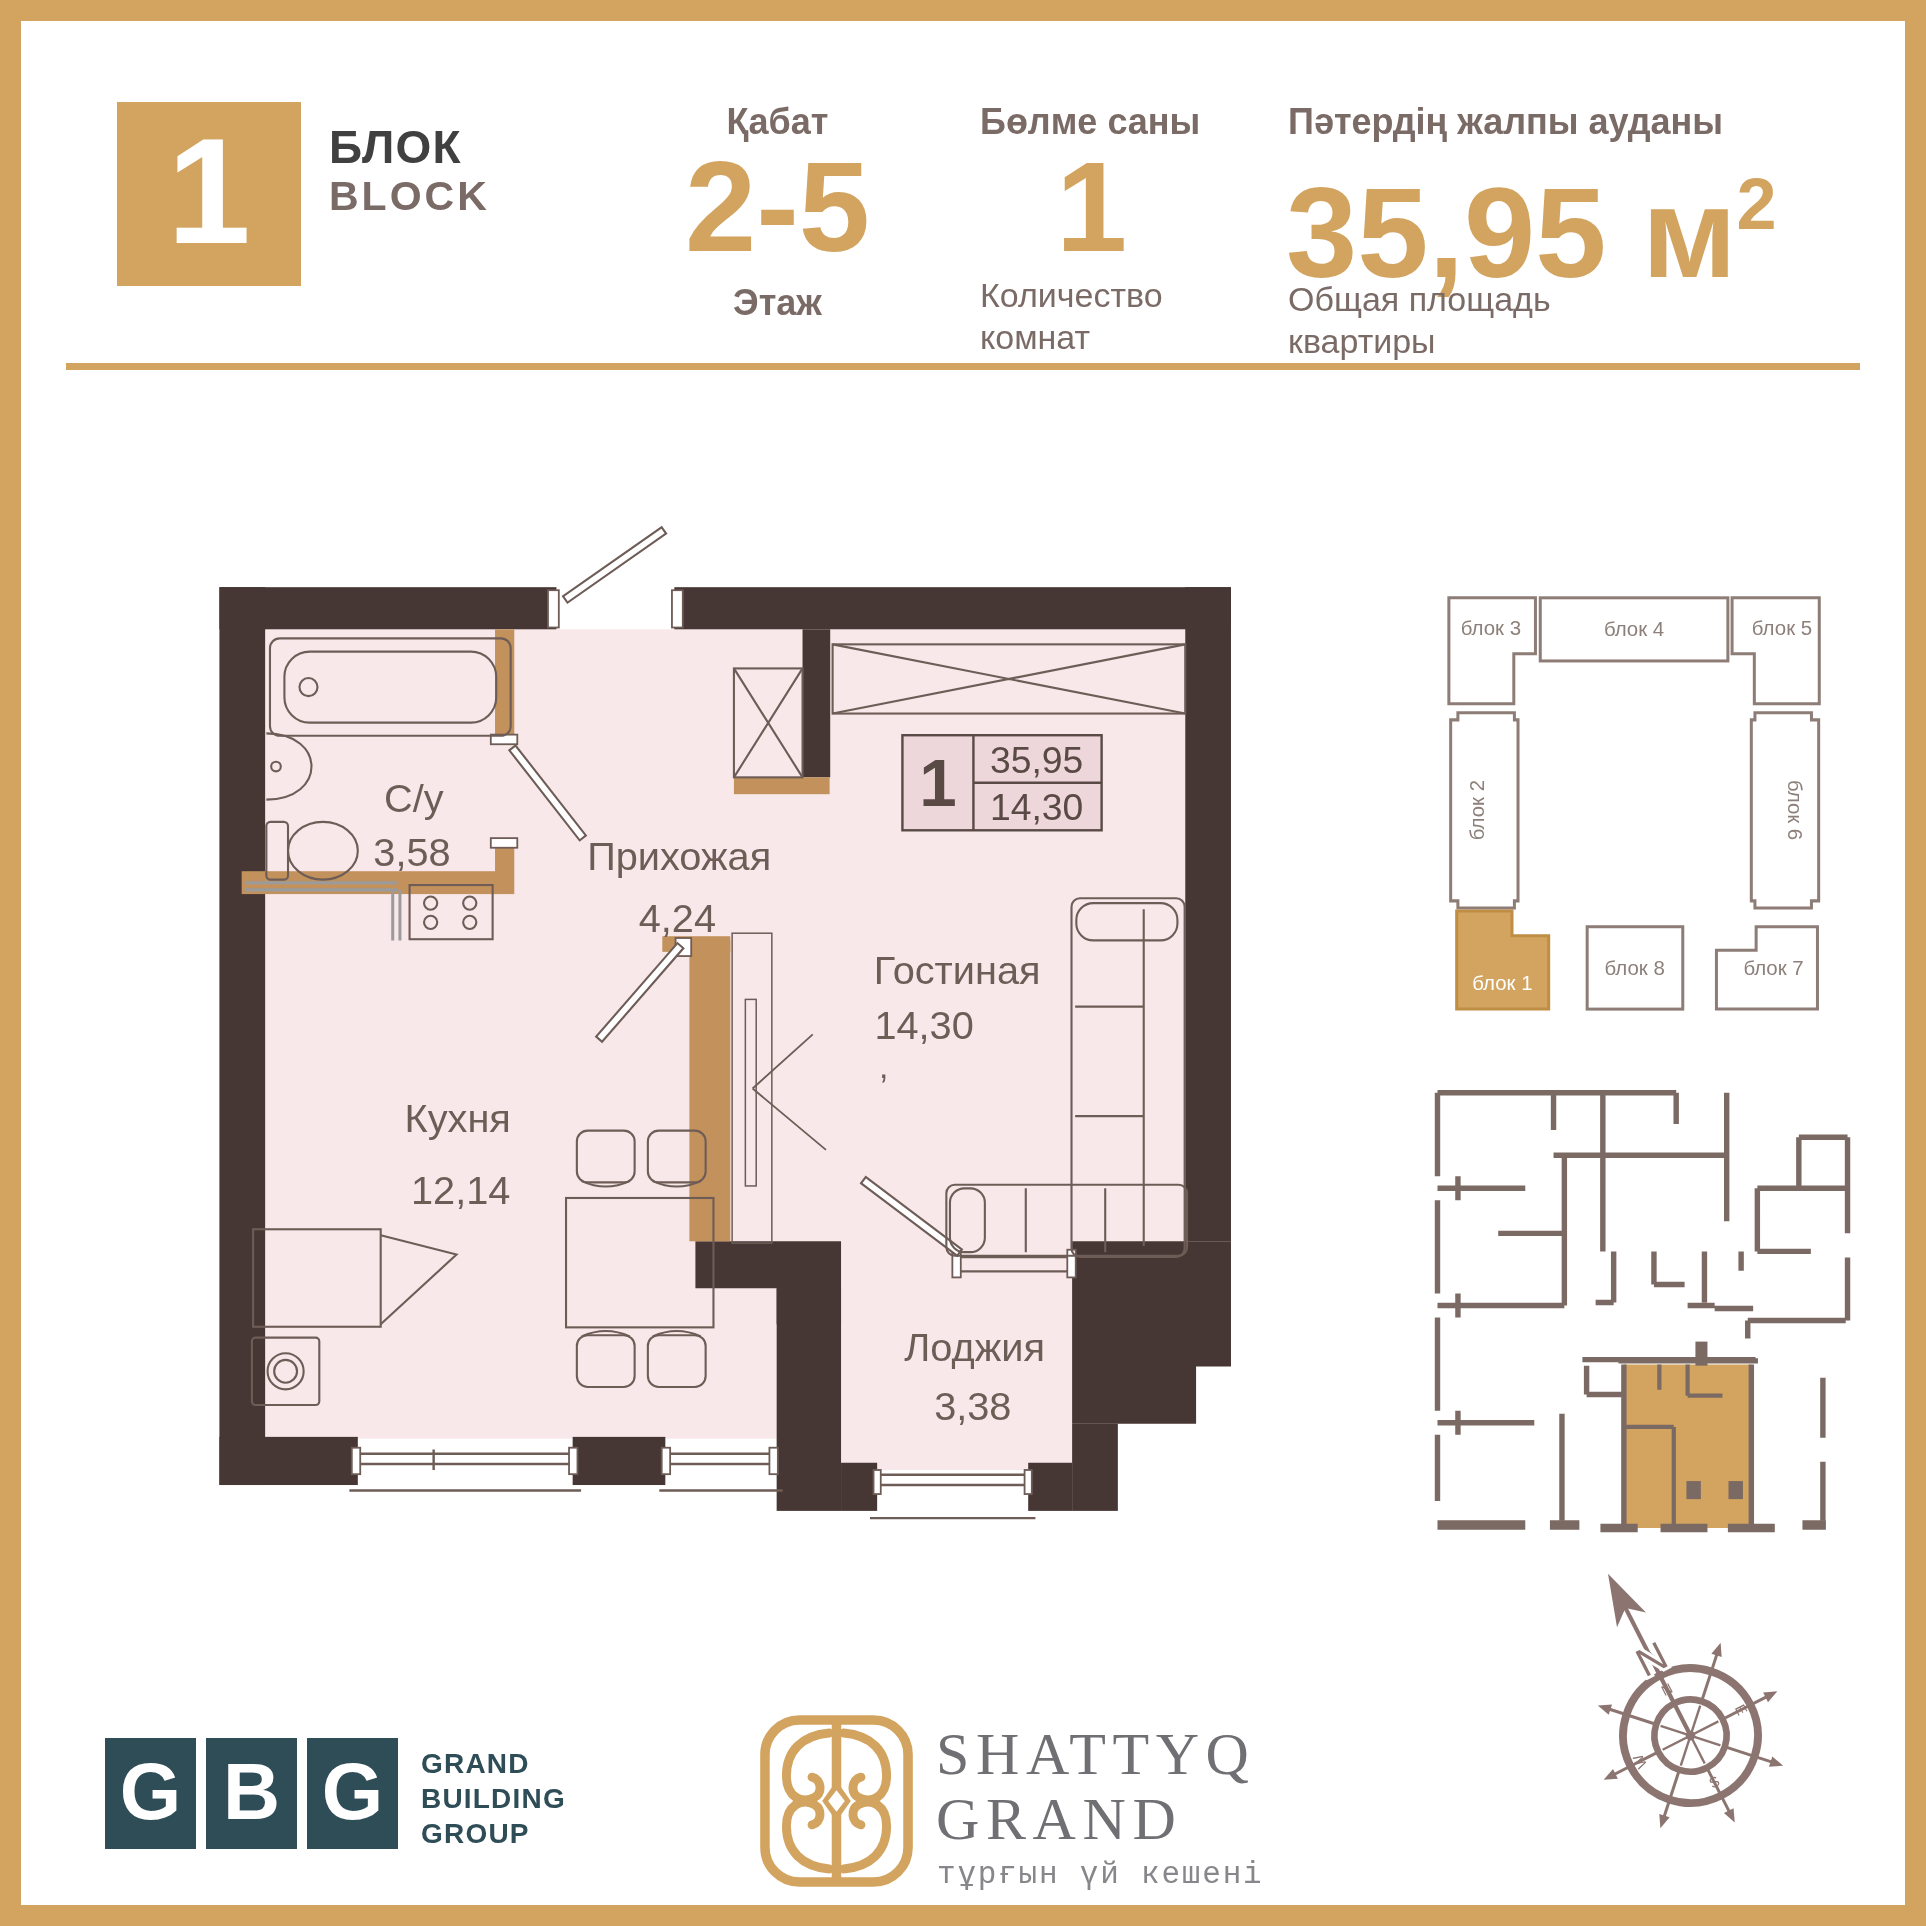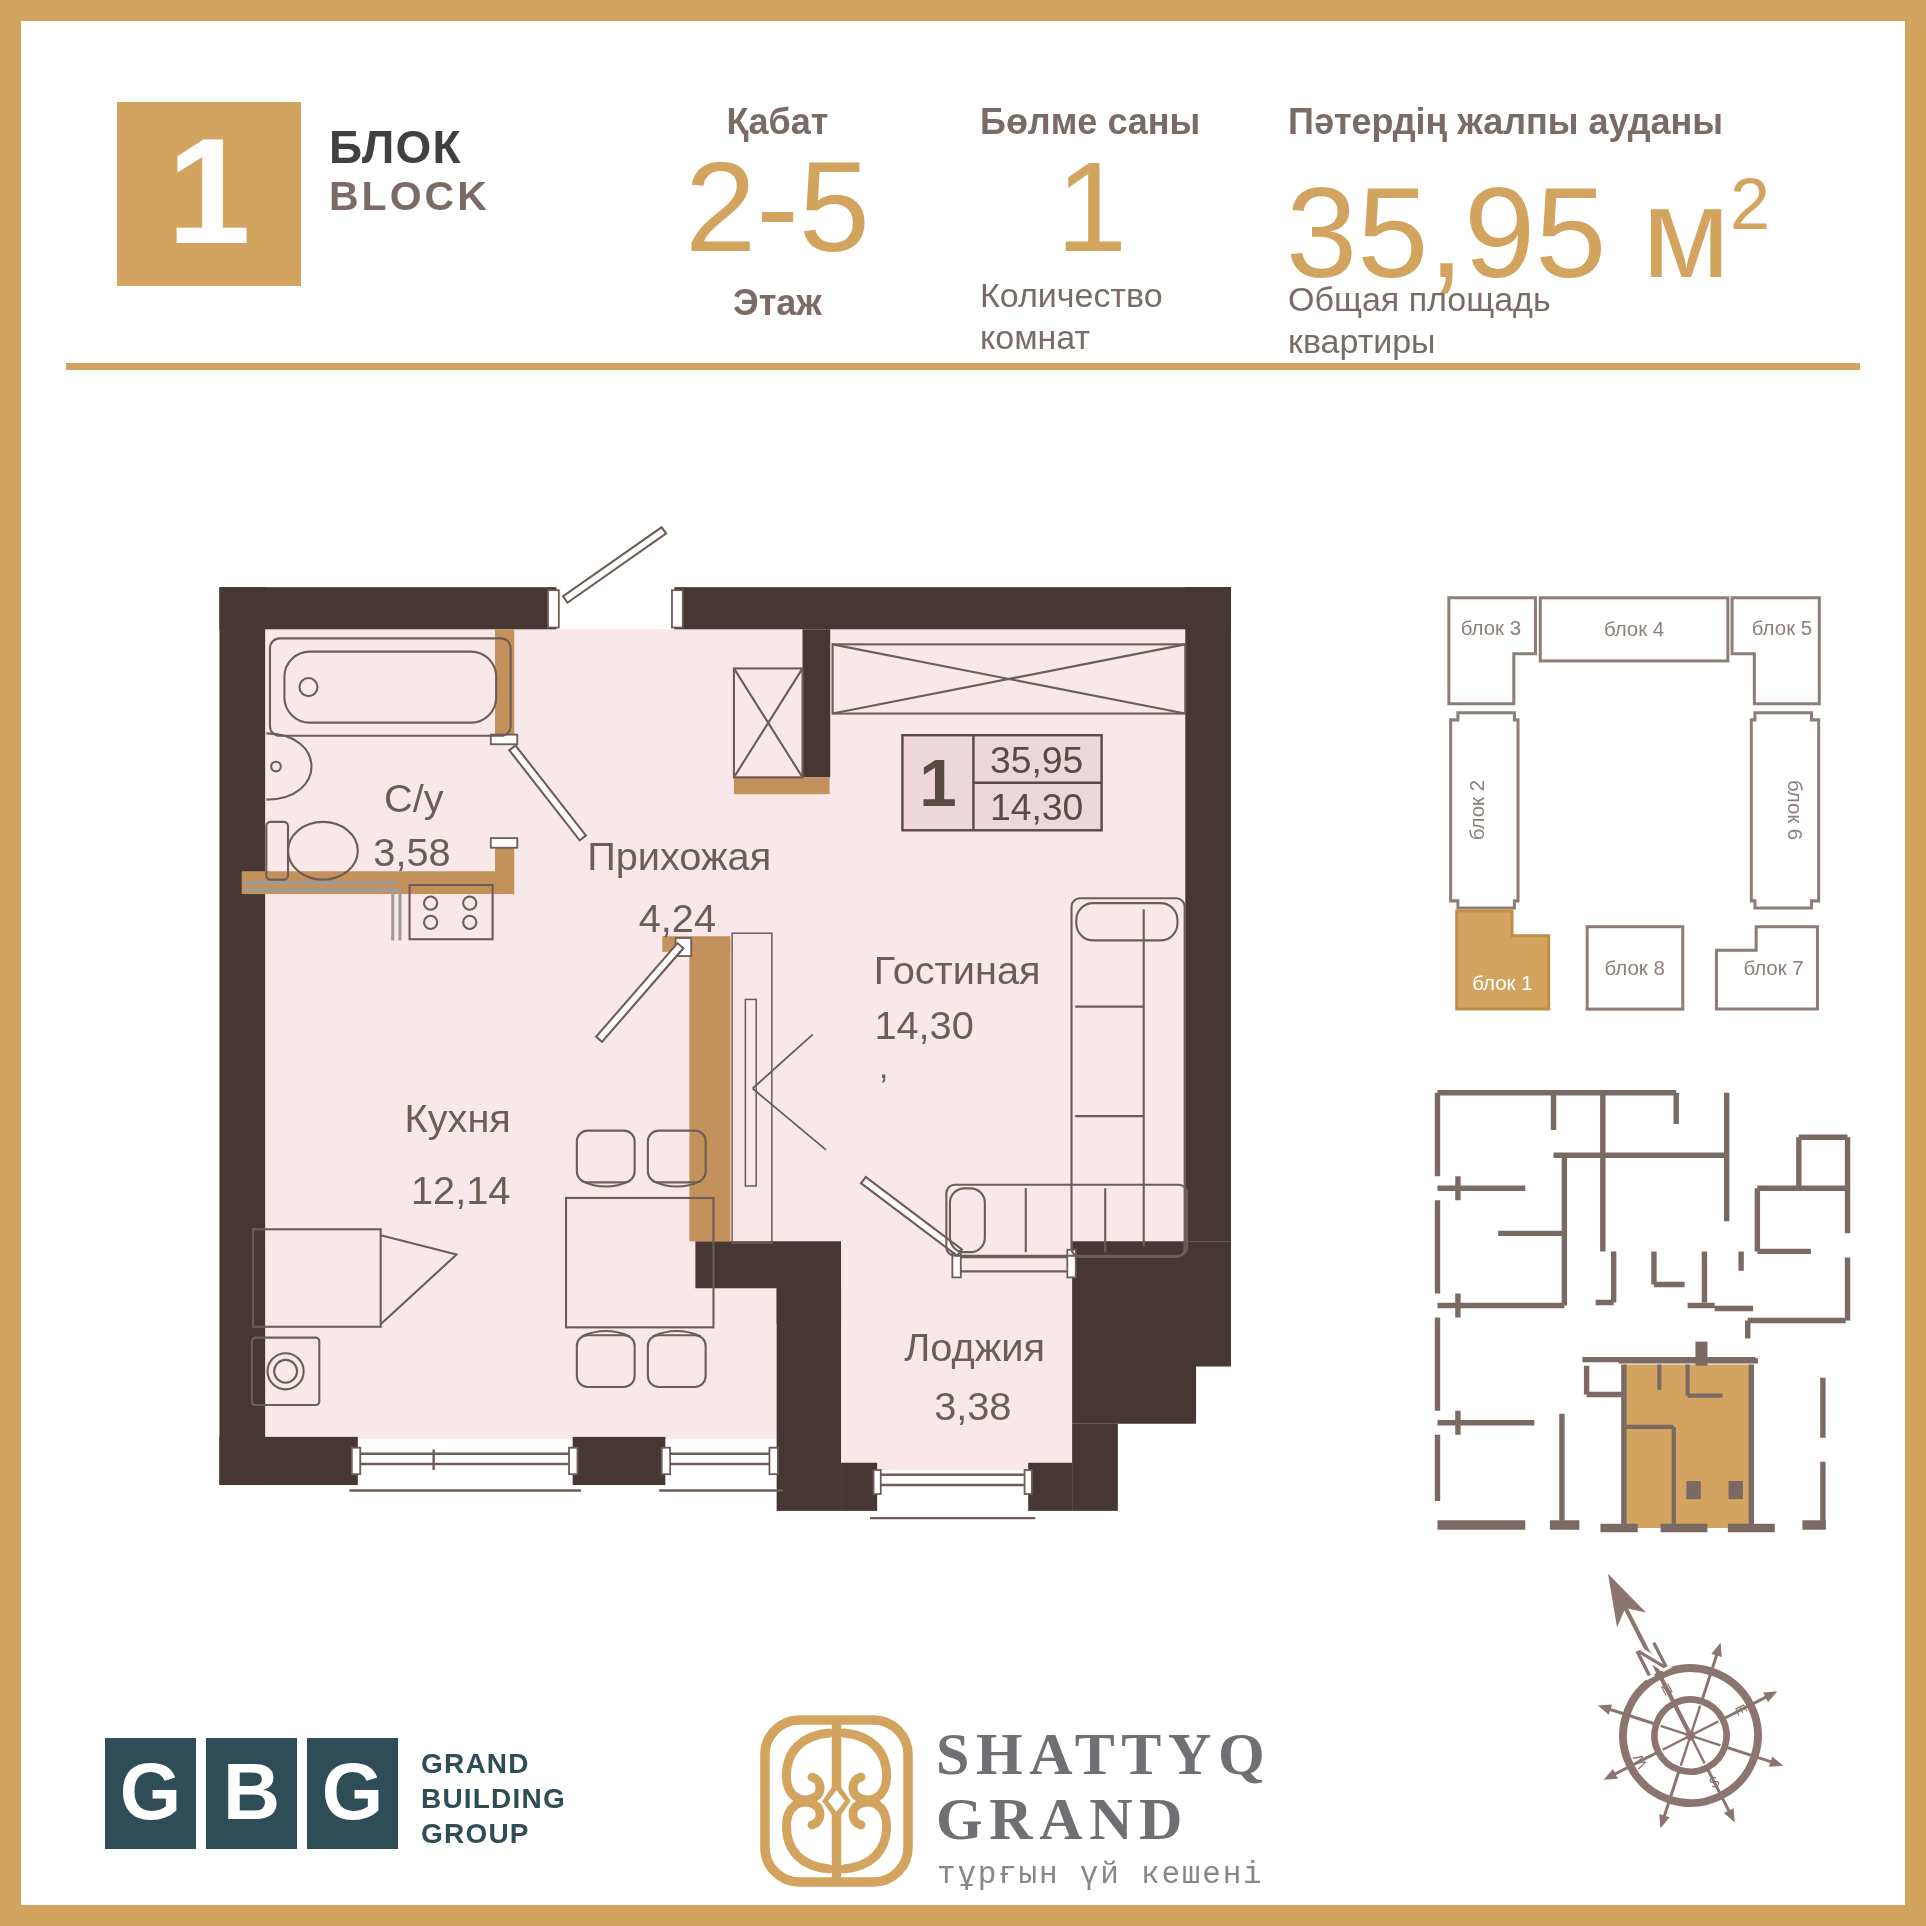"2-5" .hbig { font-weight: normal -> bold }
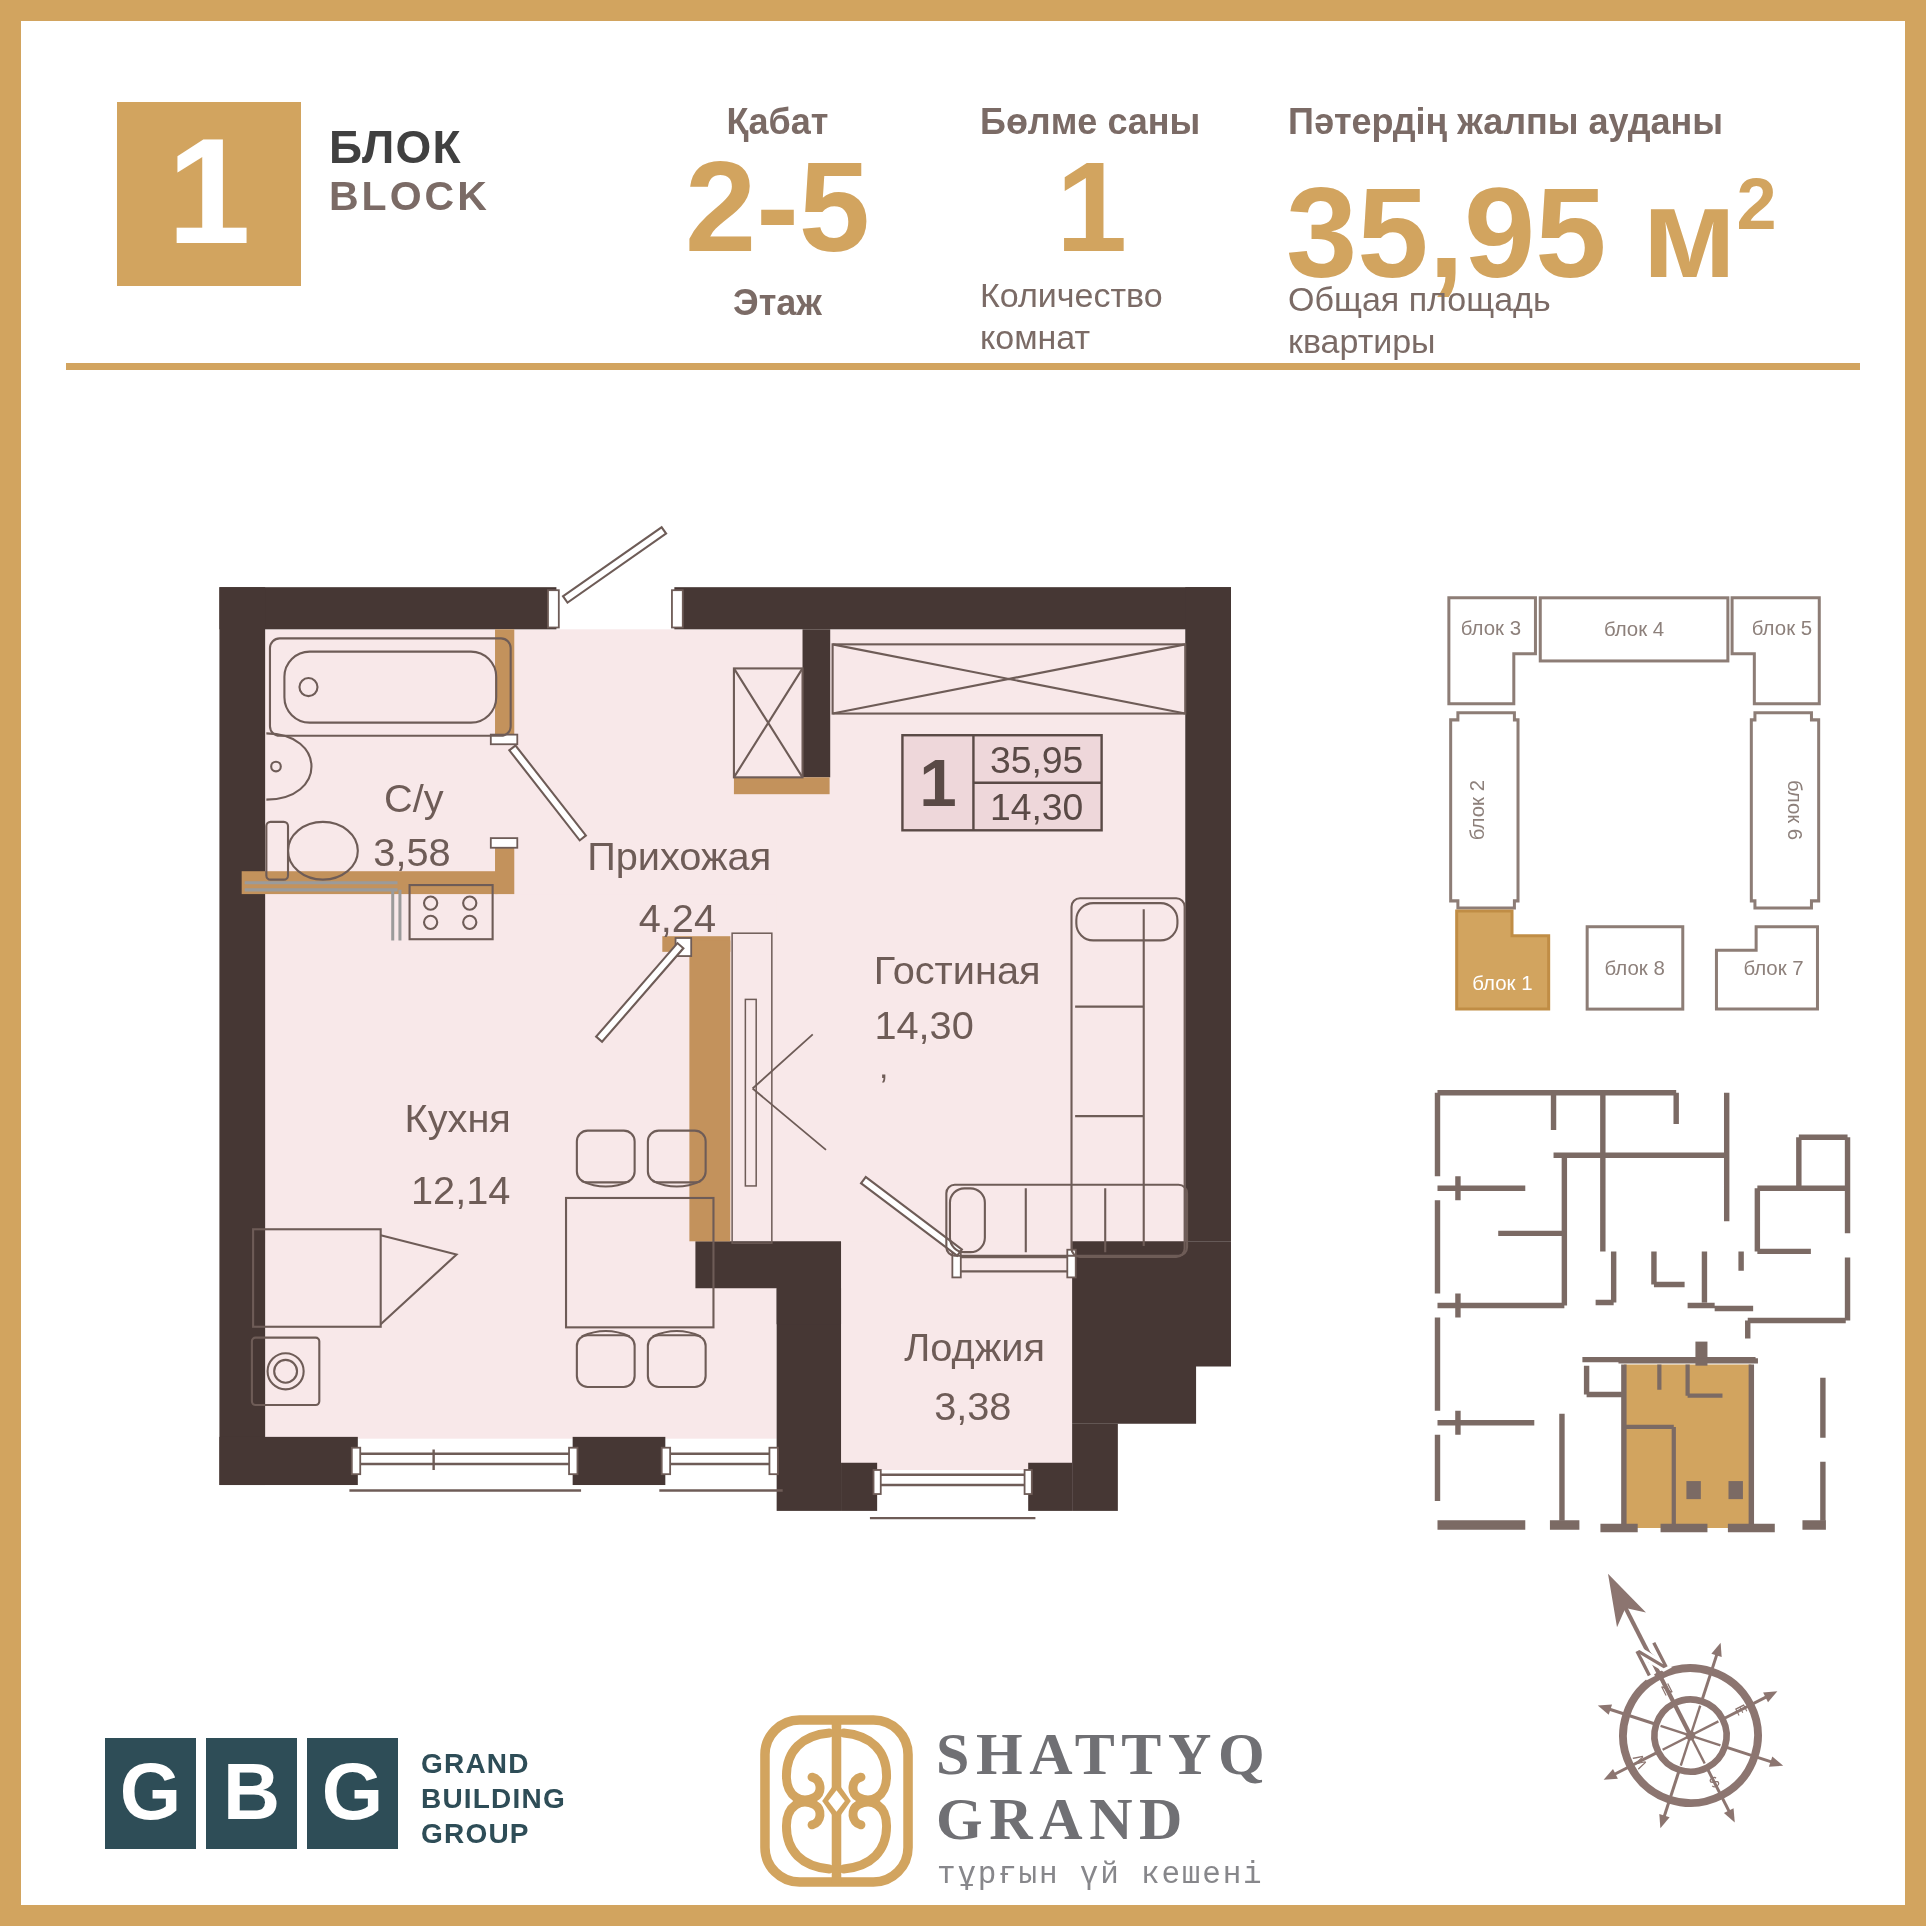"SHATTYQ" .sh-title { font-weight: bold -> none }
